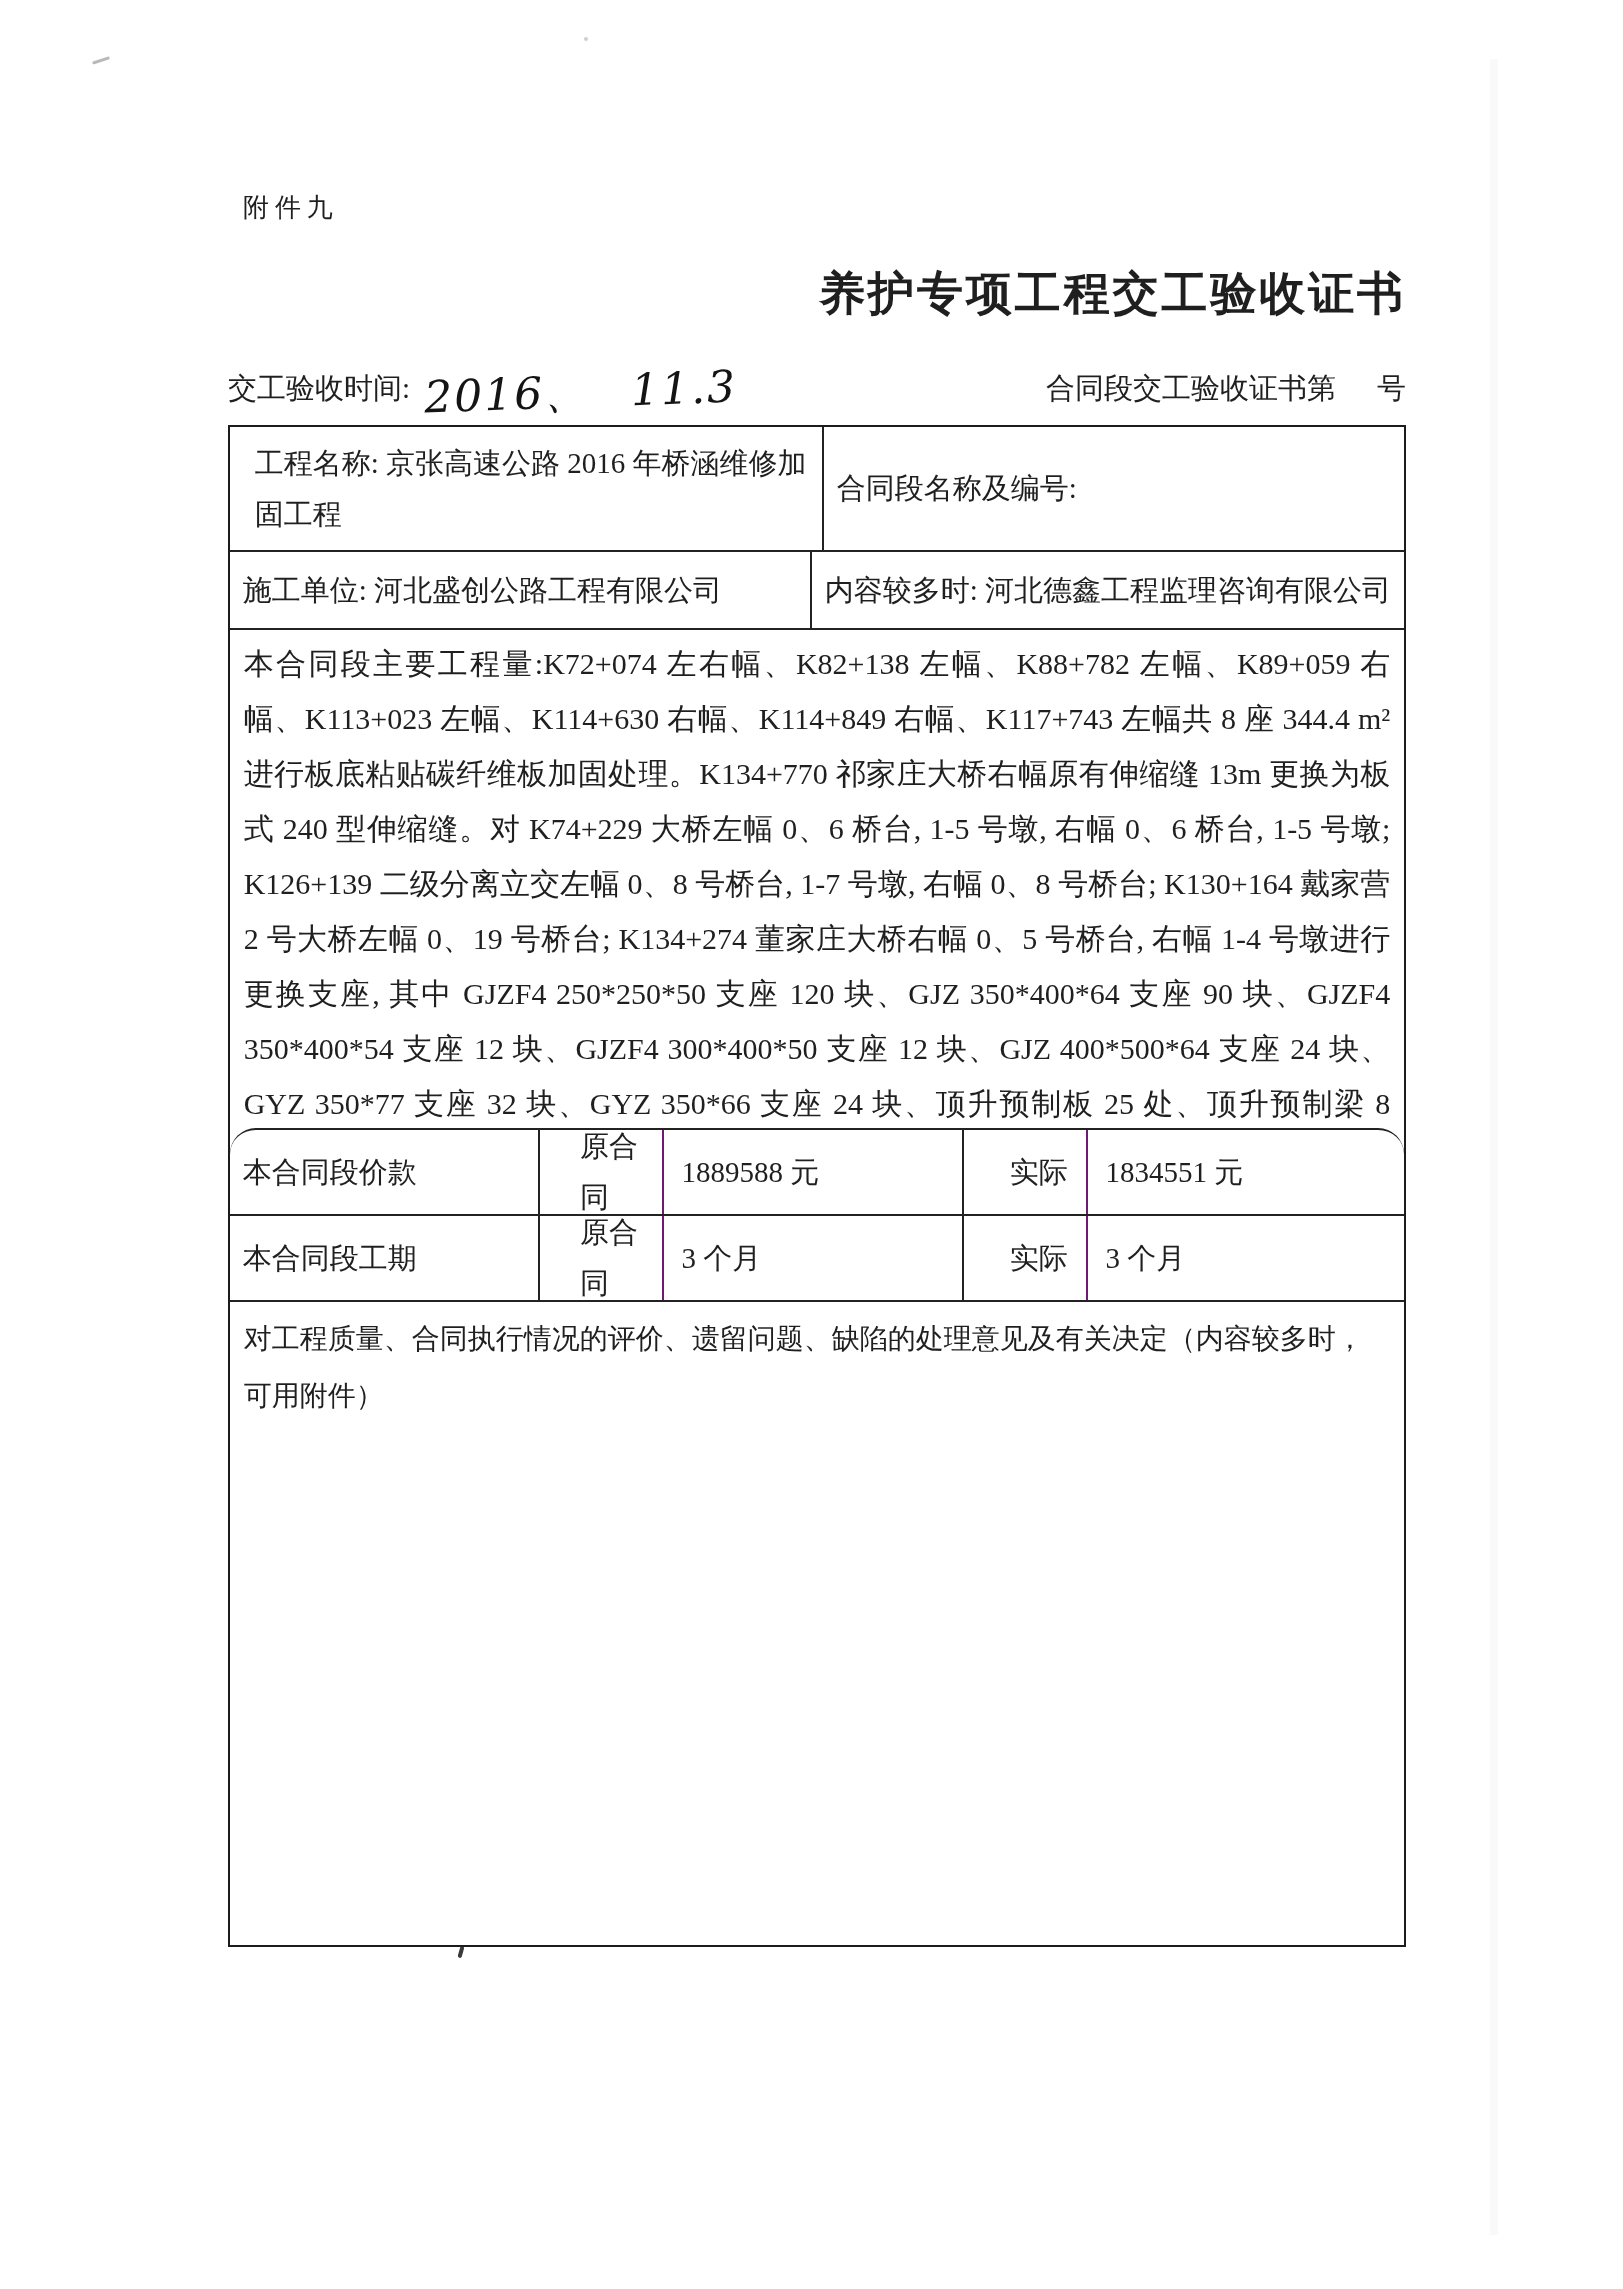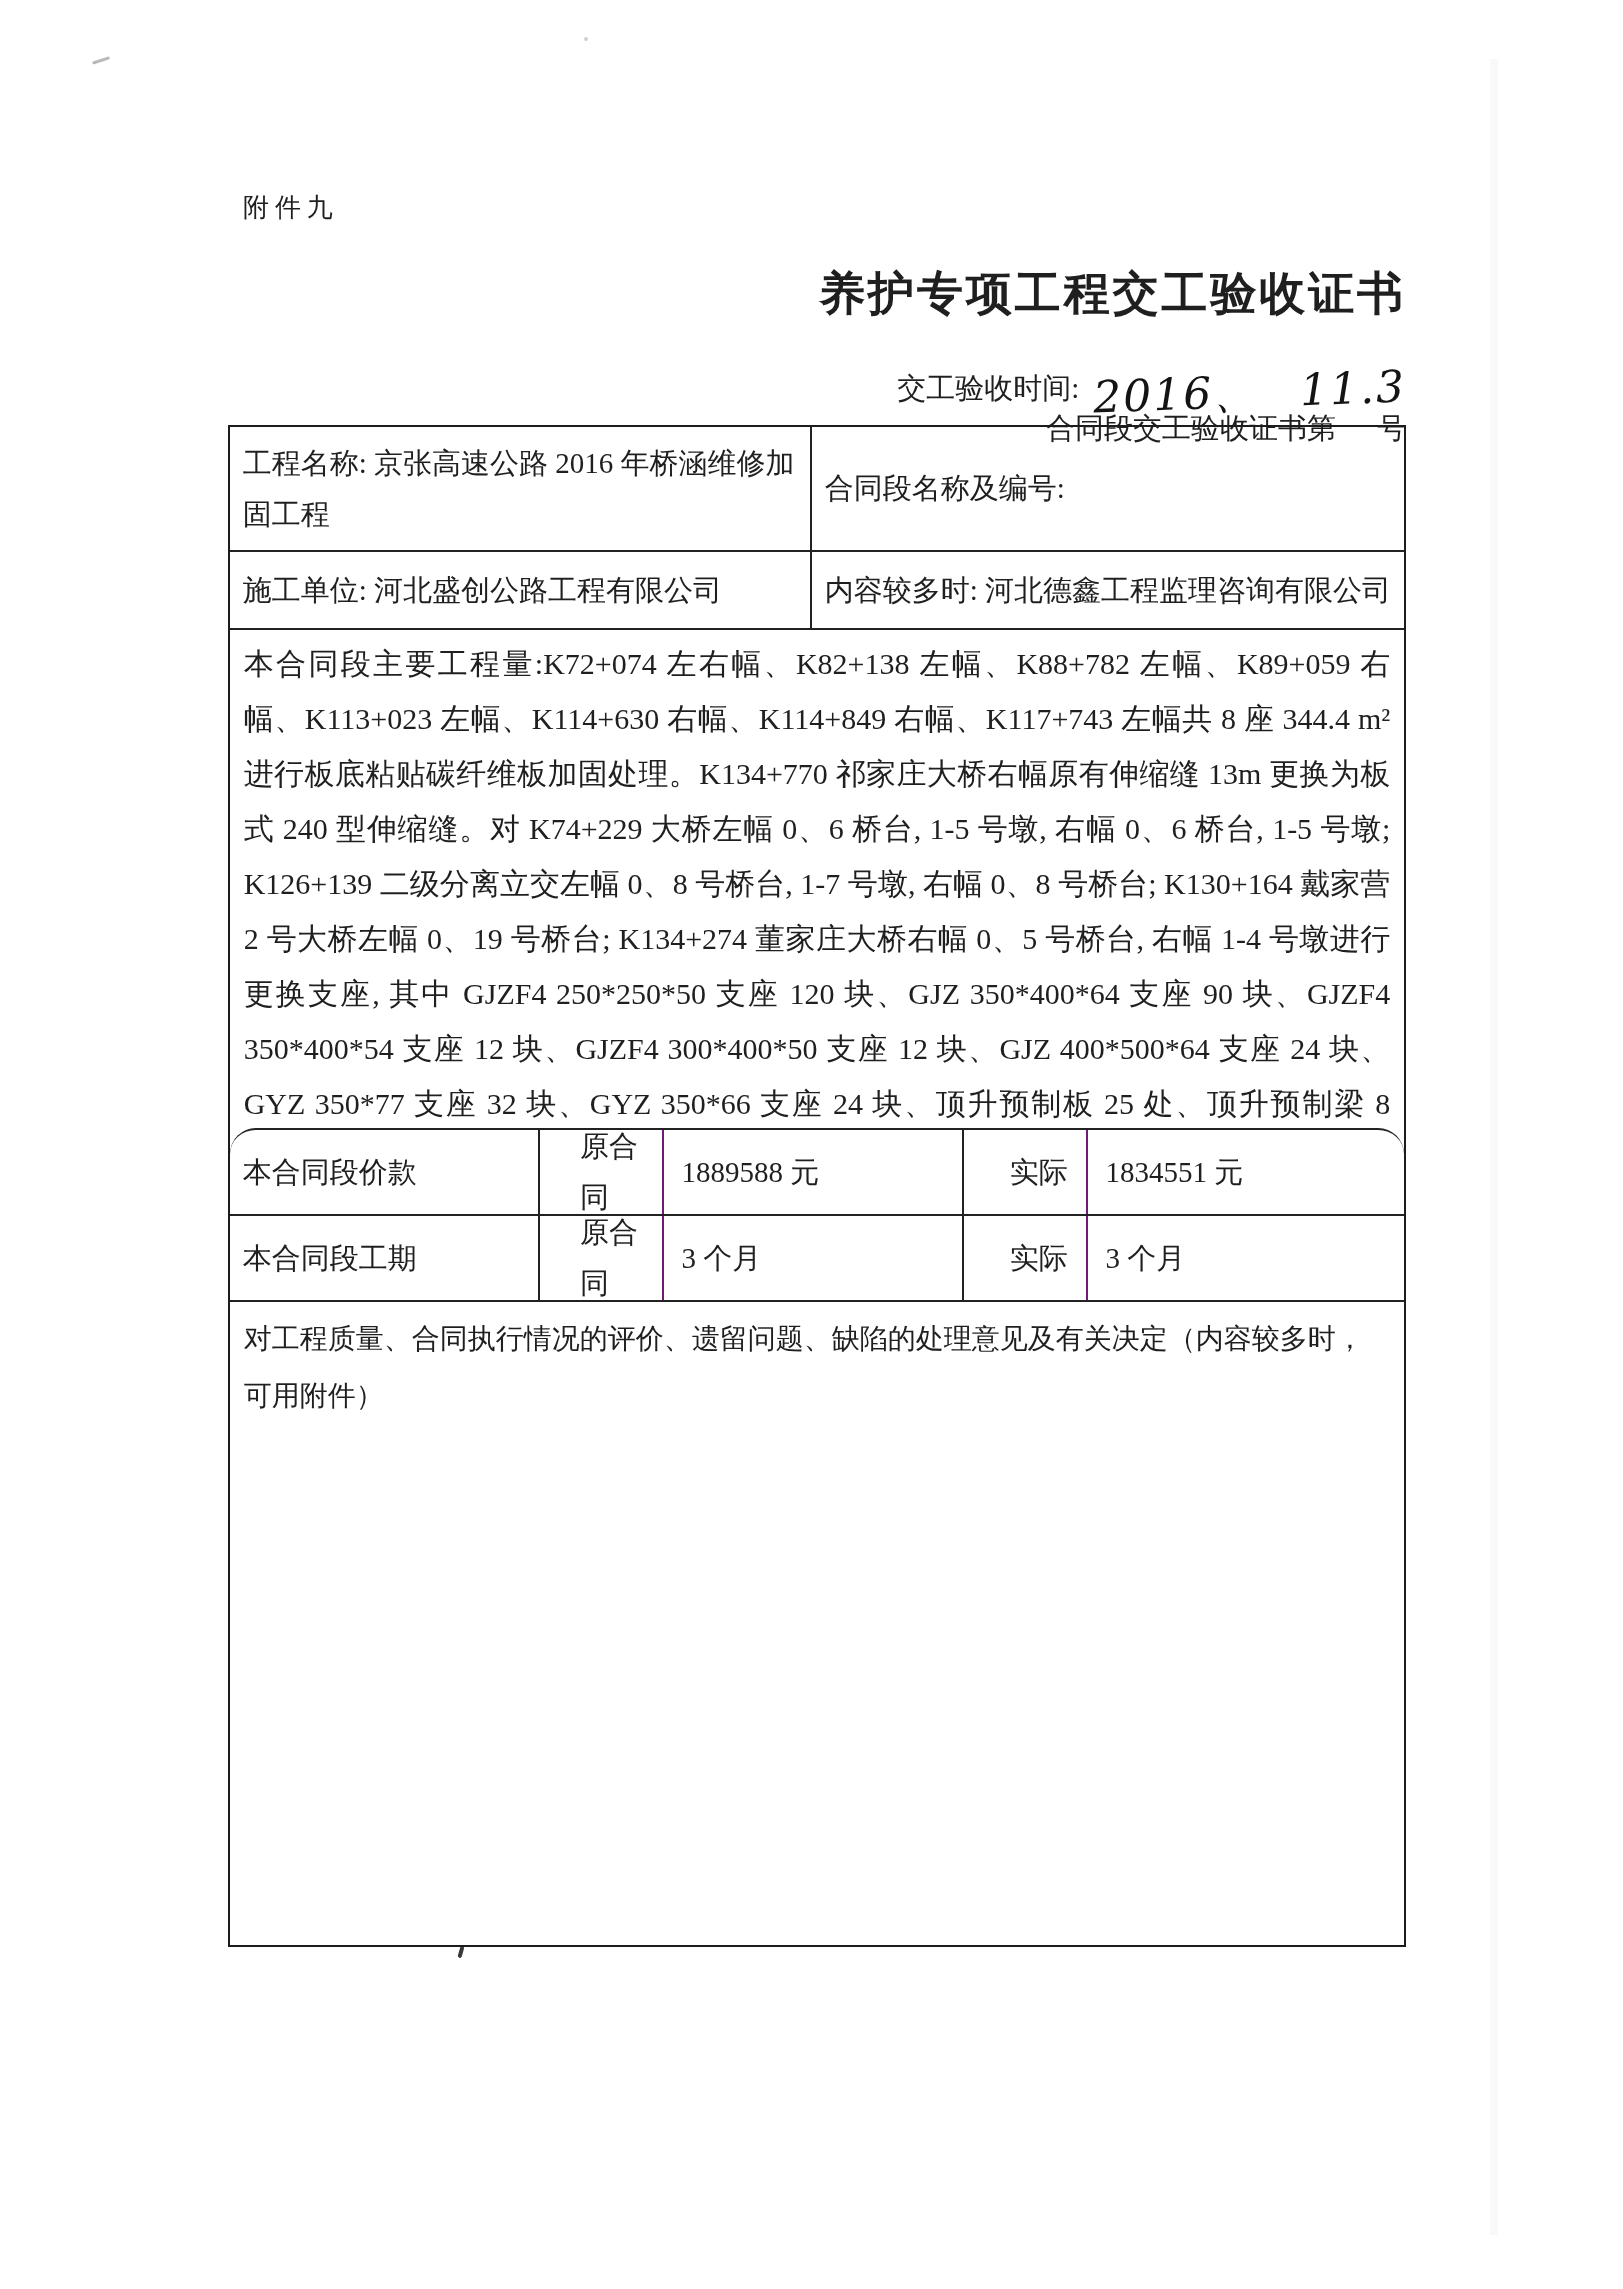"交工验收时间:" .meta { flex-direction: column -> none }
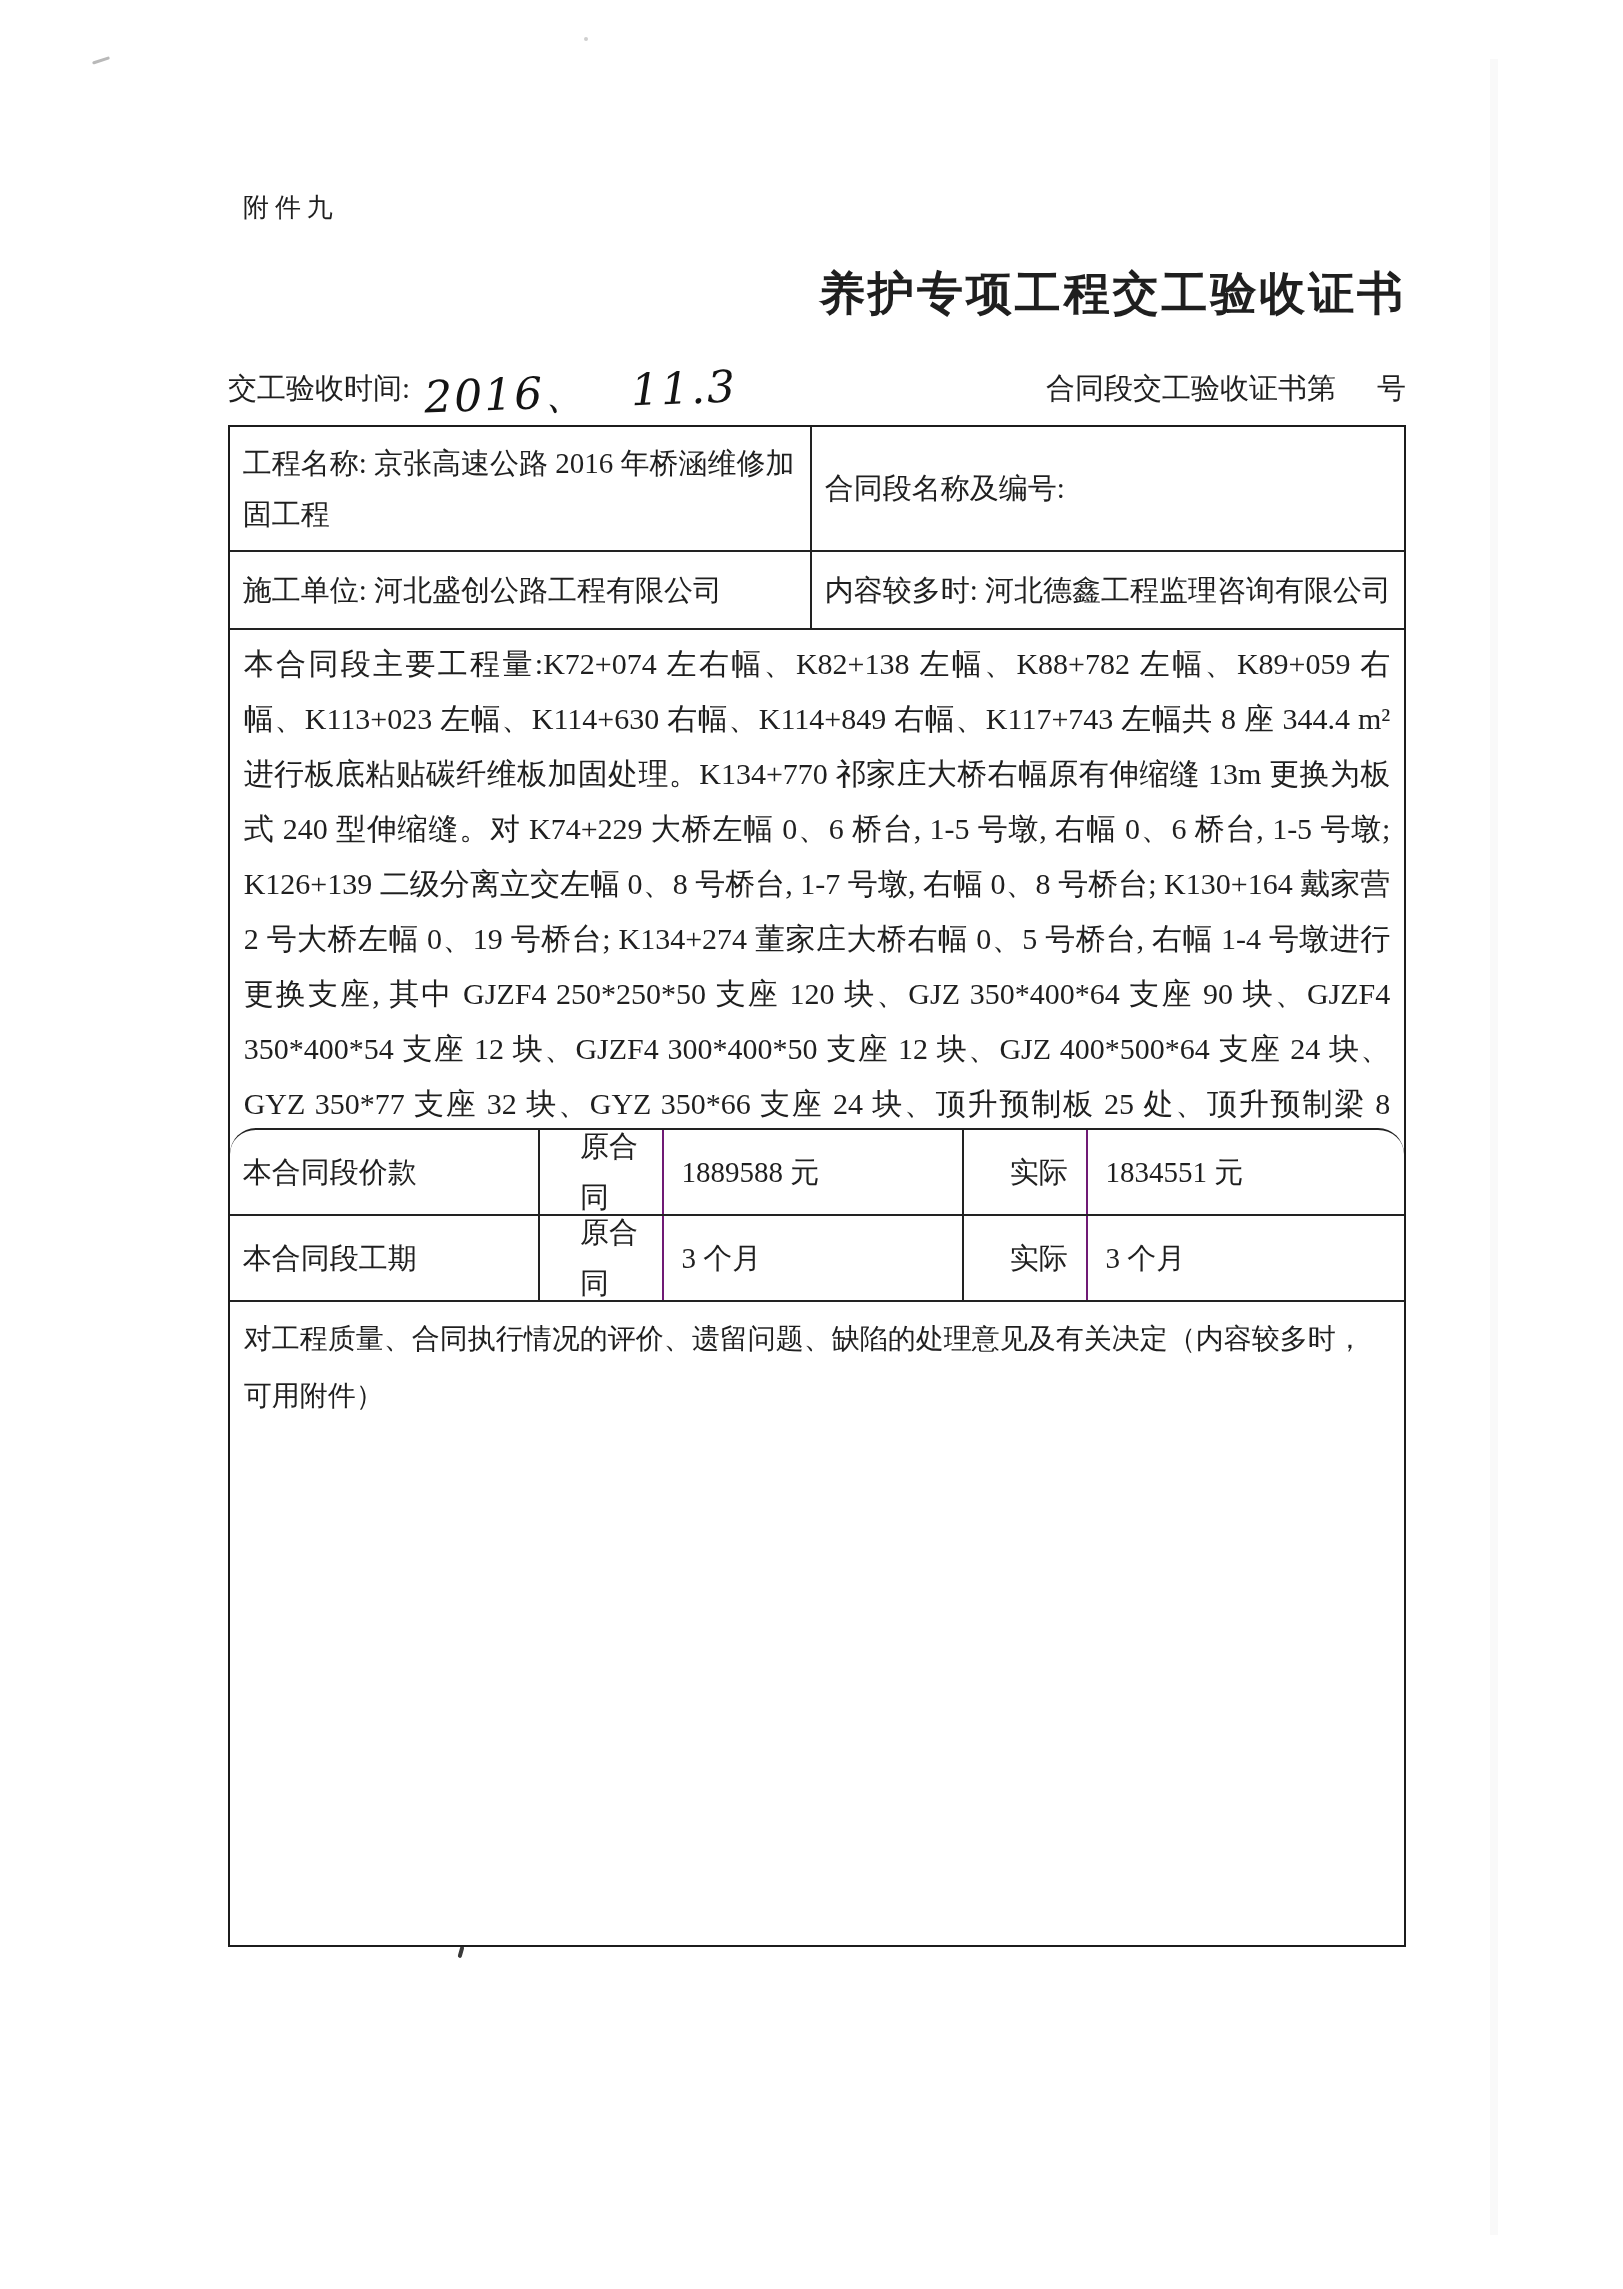"工程名称: 京张高速公路 2016 年桥涵维修加固工程" .t-row:first-child { margin-left: none -> 12px }
